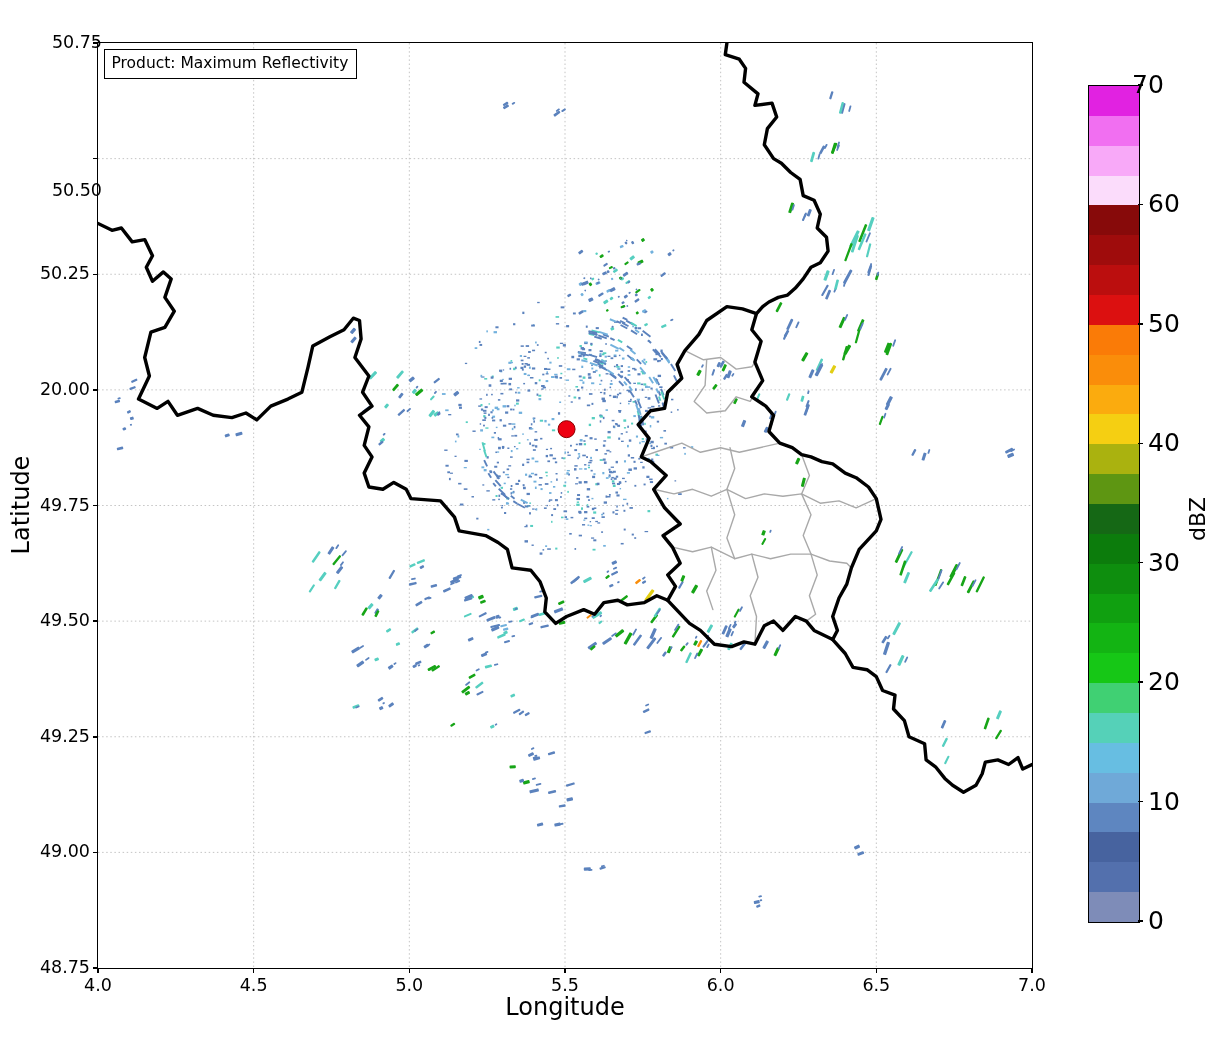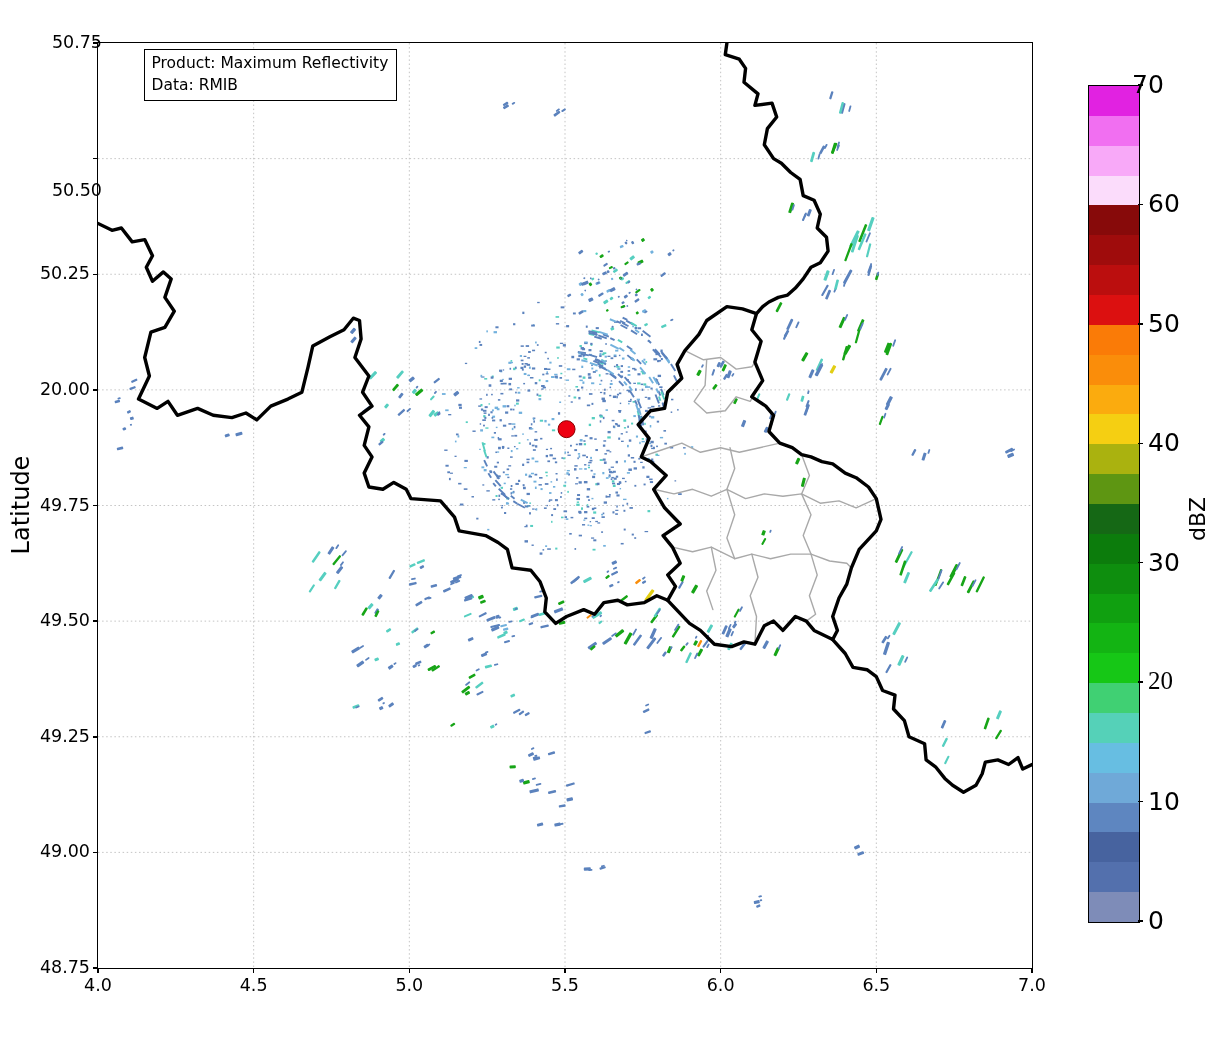"Product: Maximum Reflectivity" .infobox { margin-left: 40px -> none }
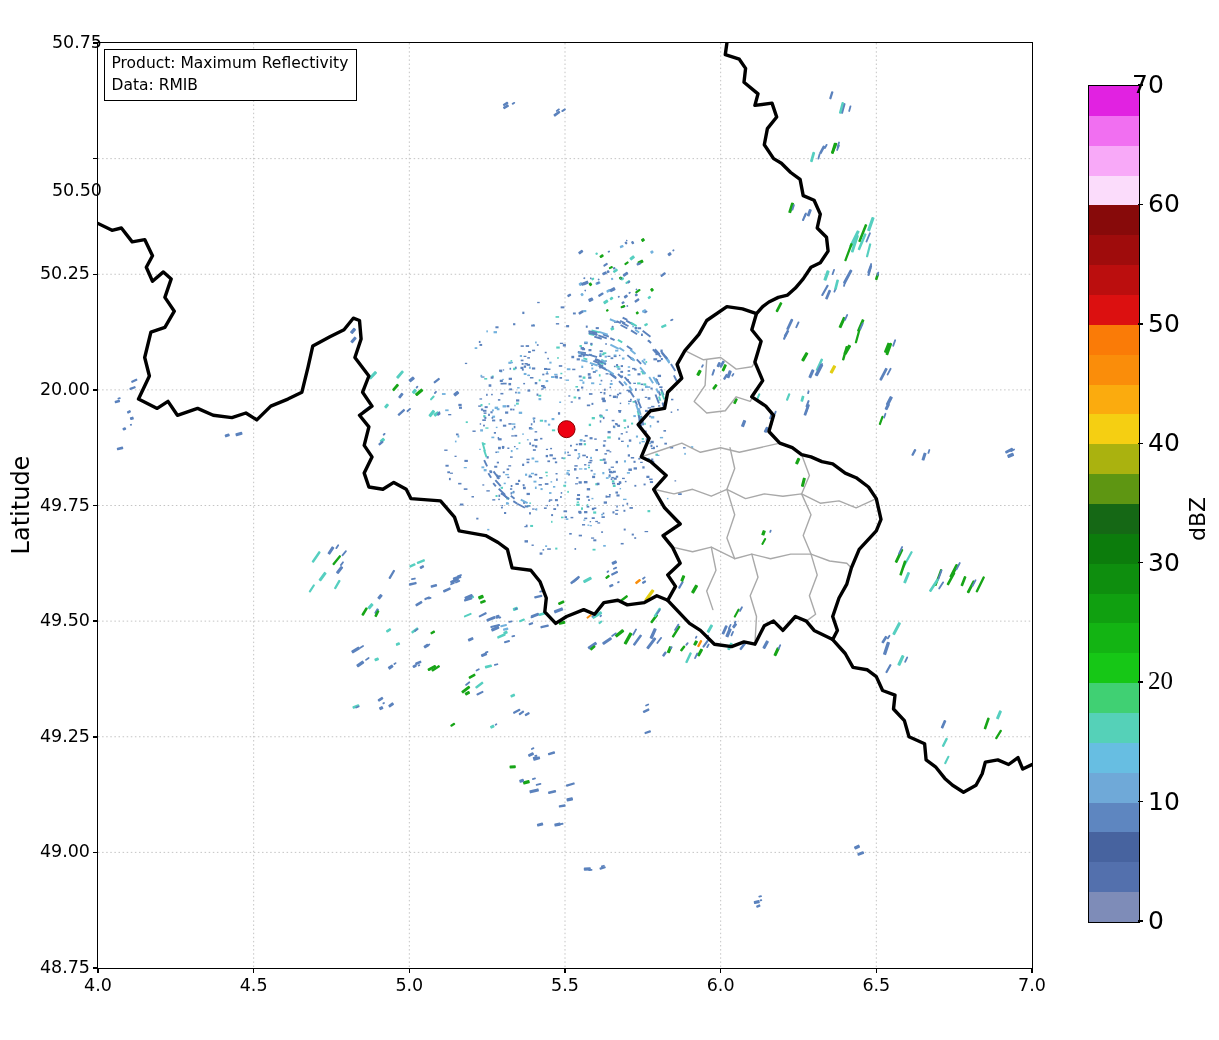"Data: RMIB" div { html: <div>Data: RMIB</div> -> none }
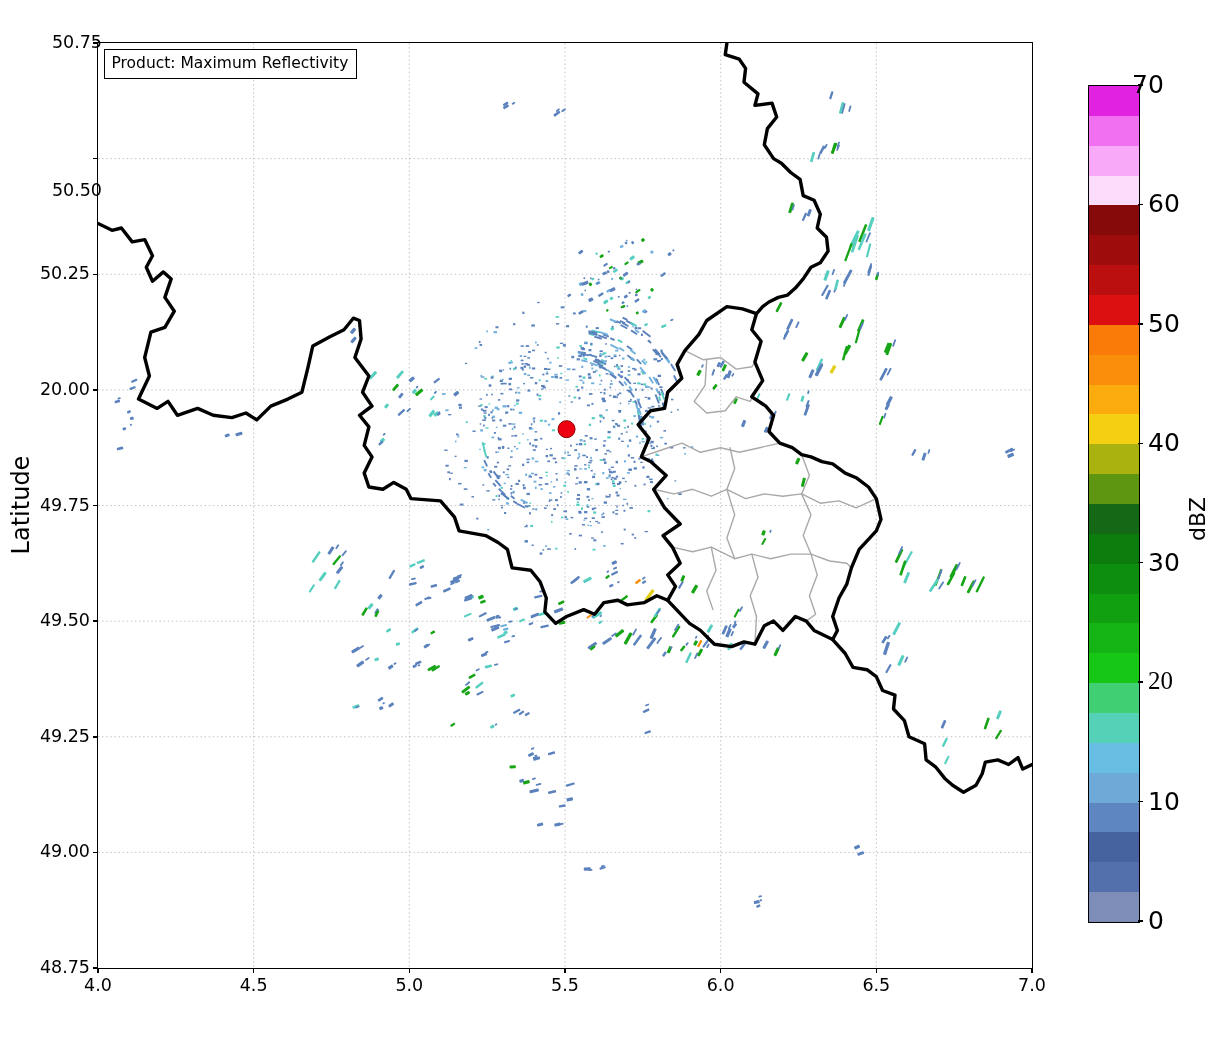"20" div.cbticklab { font-family: Liberation Serif, serif -> none }
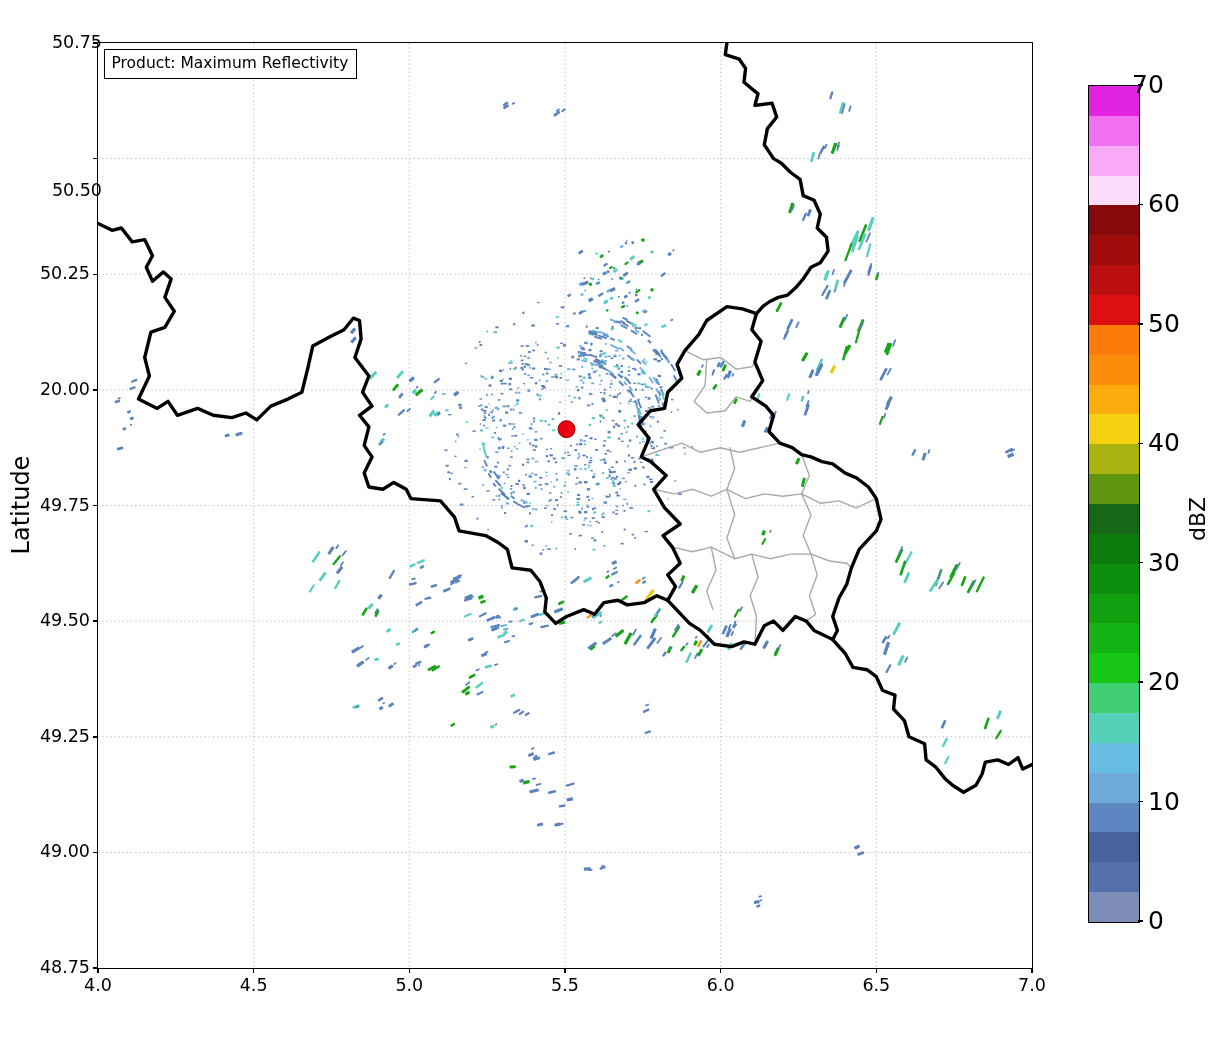"Longitude" div.xlabel { html: none -> <div>Longitude</div> }
